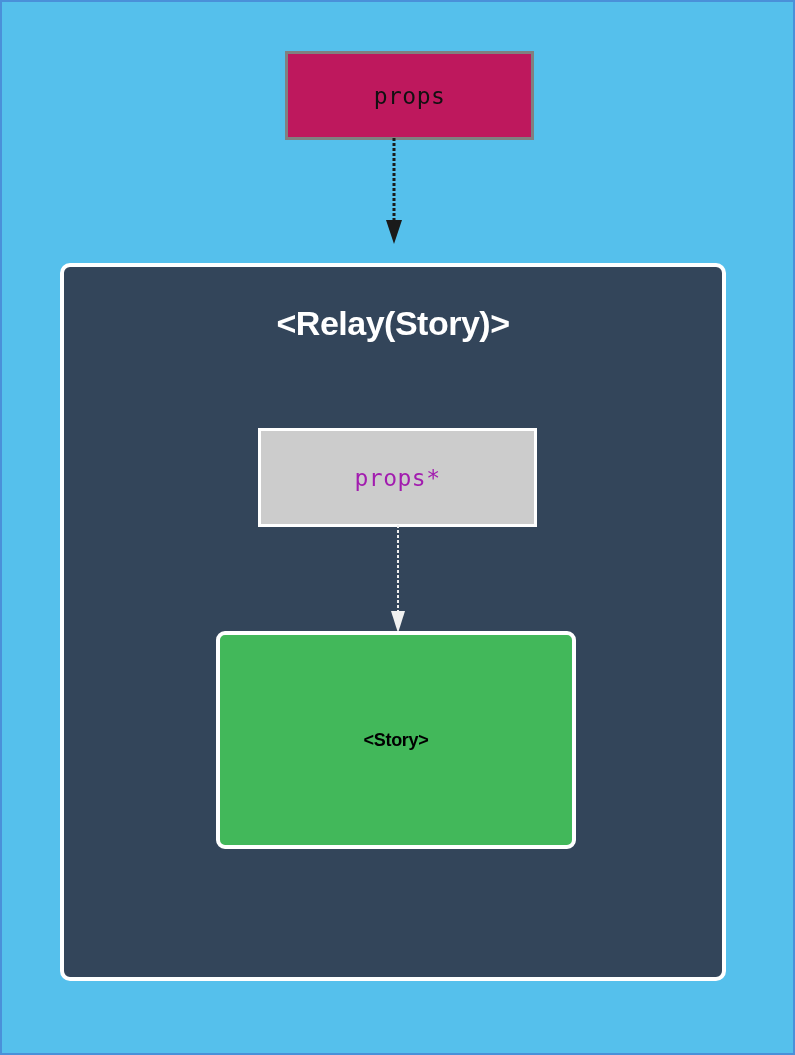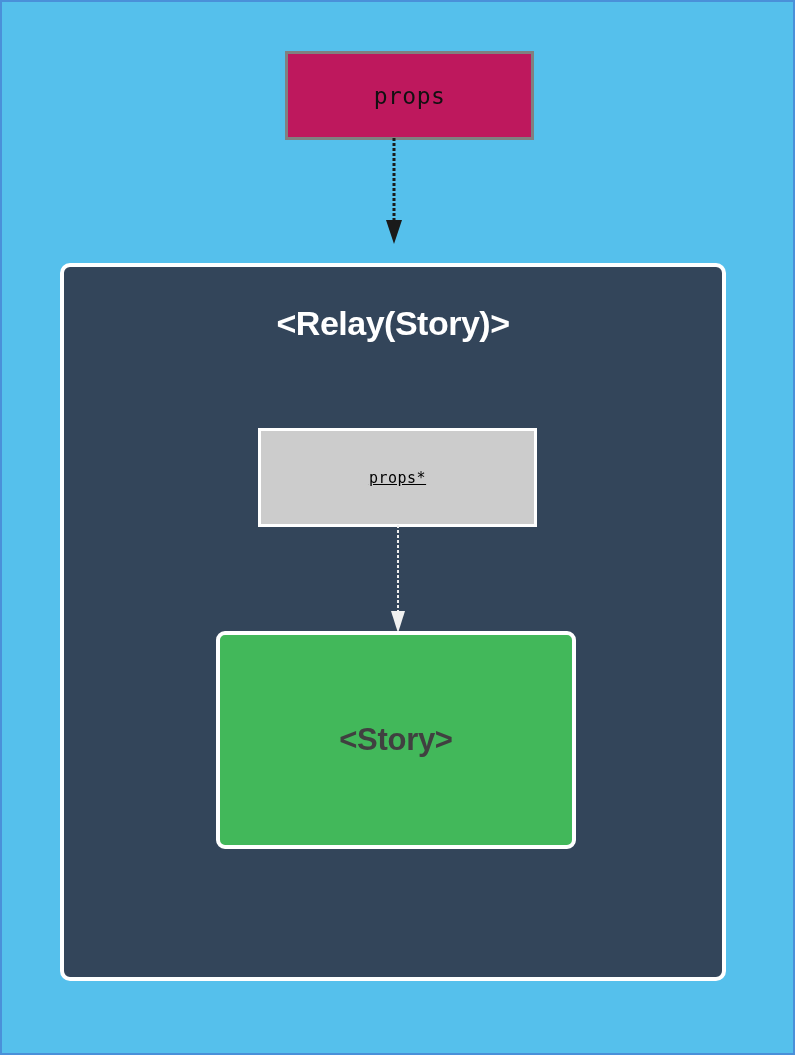"props*" .props-box-inner .label { color: #000000 -> #a21caf; font-size: 15px -> 23px; text-decoration: underline -> none }
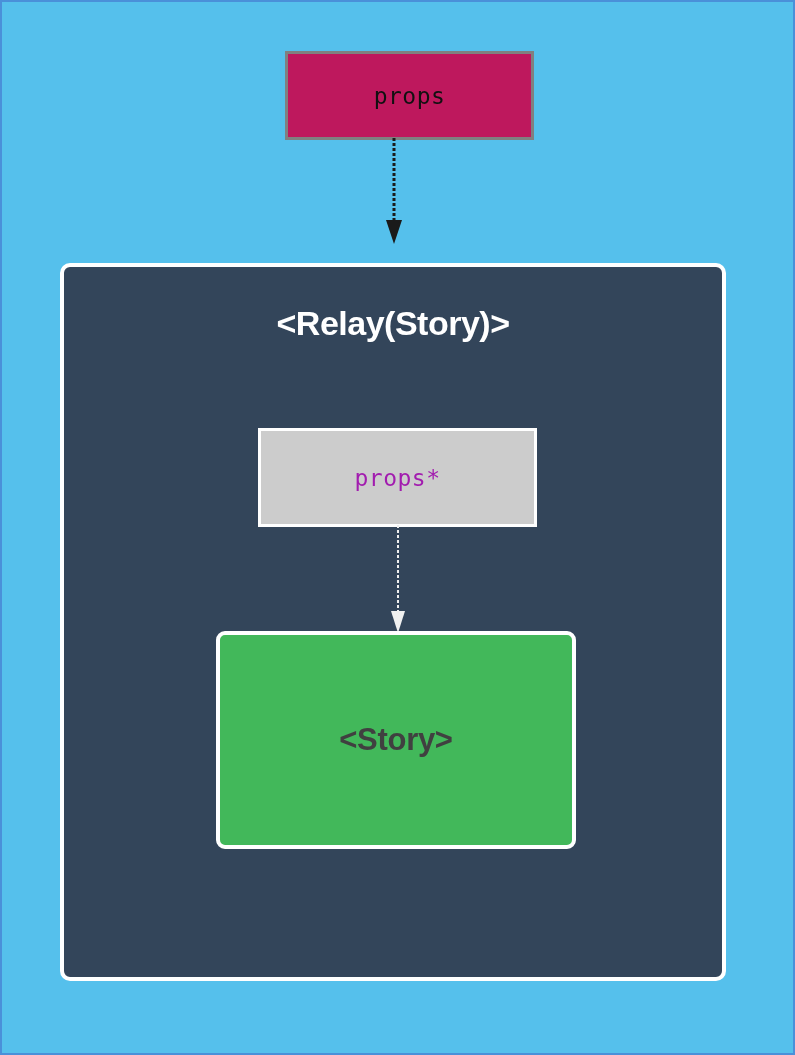"<Story>" .story-box .label { color: #404040 -> #000000; font-size: 31px -> 18px }
